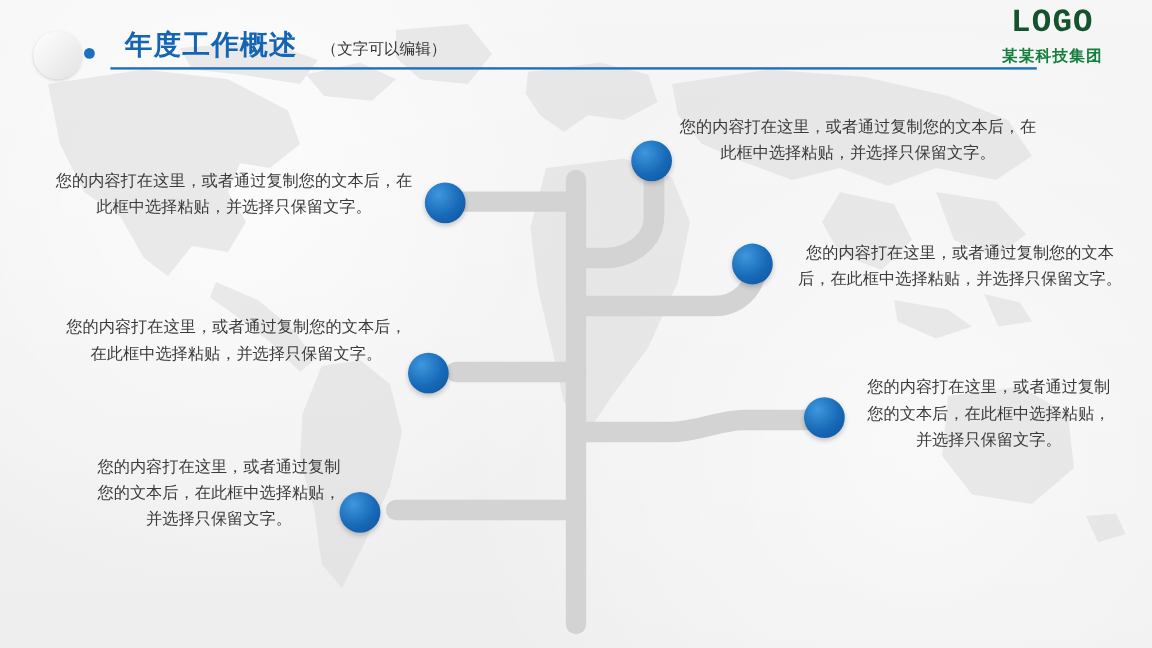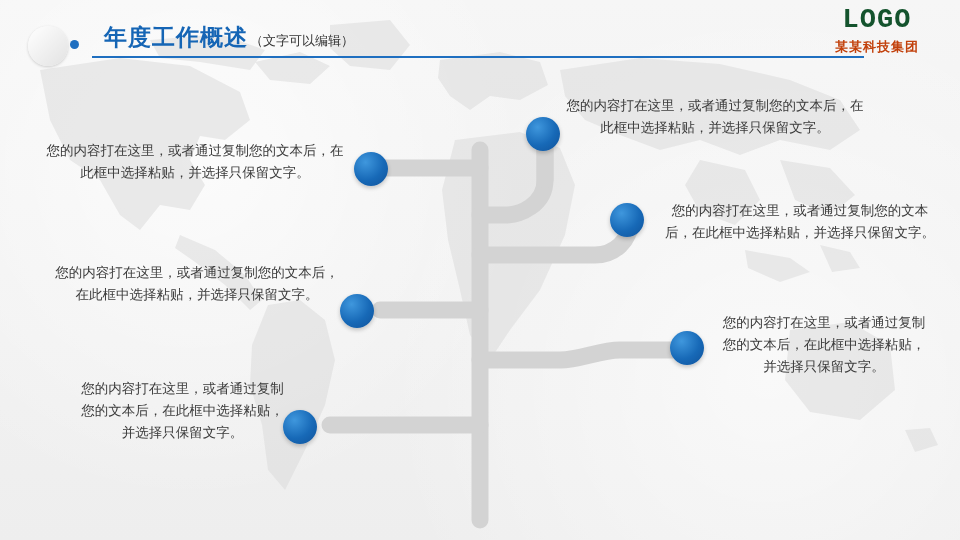"（文字可以编辑）" .title-sub { margin-left: 2px -> 20px }
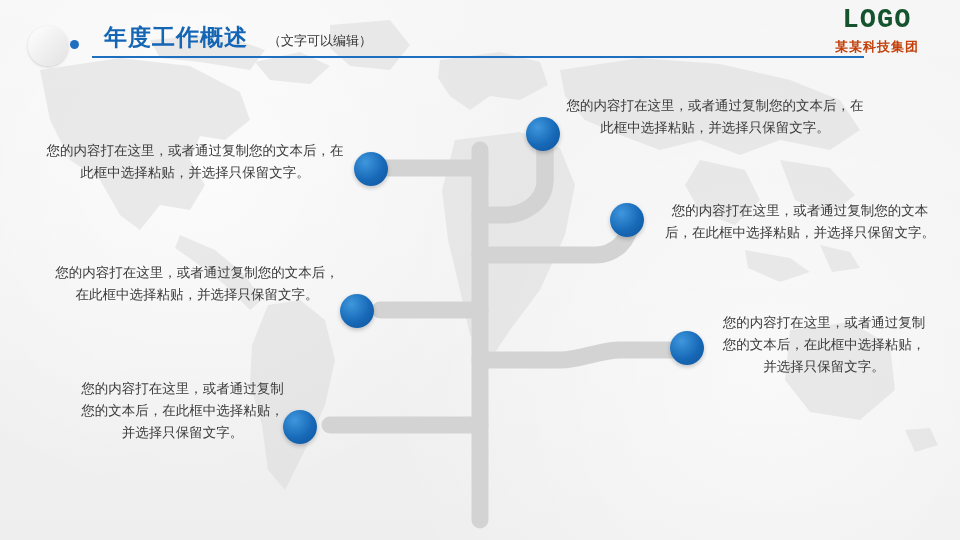"某某科技集团" .logo-sub { color: #c2410c -> #15803d }
